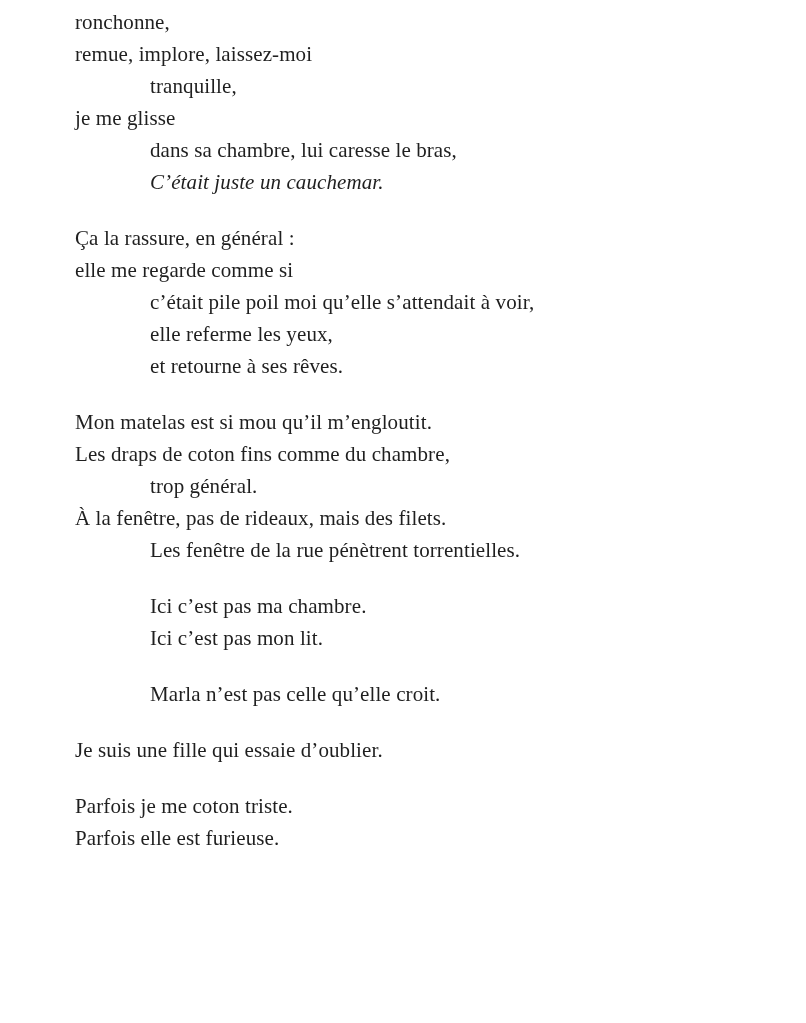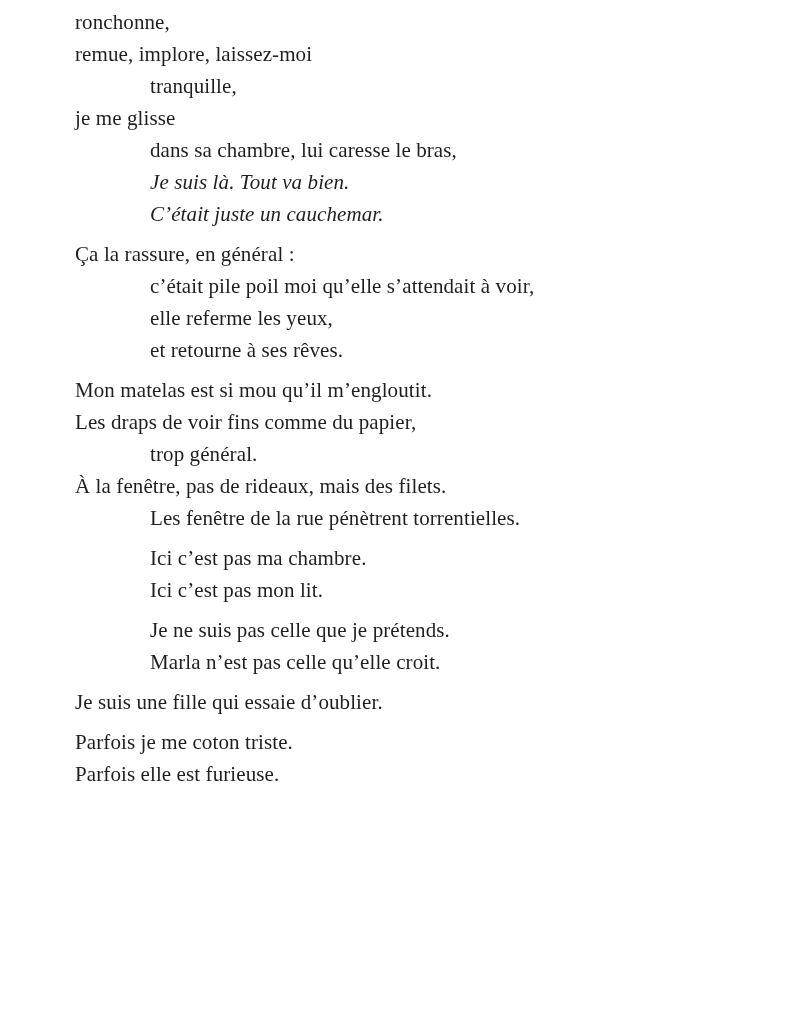"Je suis là. Tout va" div.poem-line { html: <div>Je suis là. Tout va bien.</div> -> none }
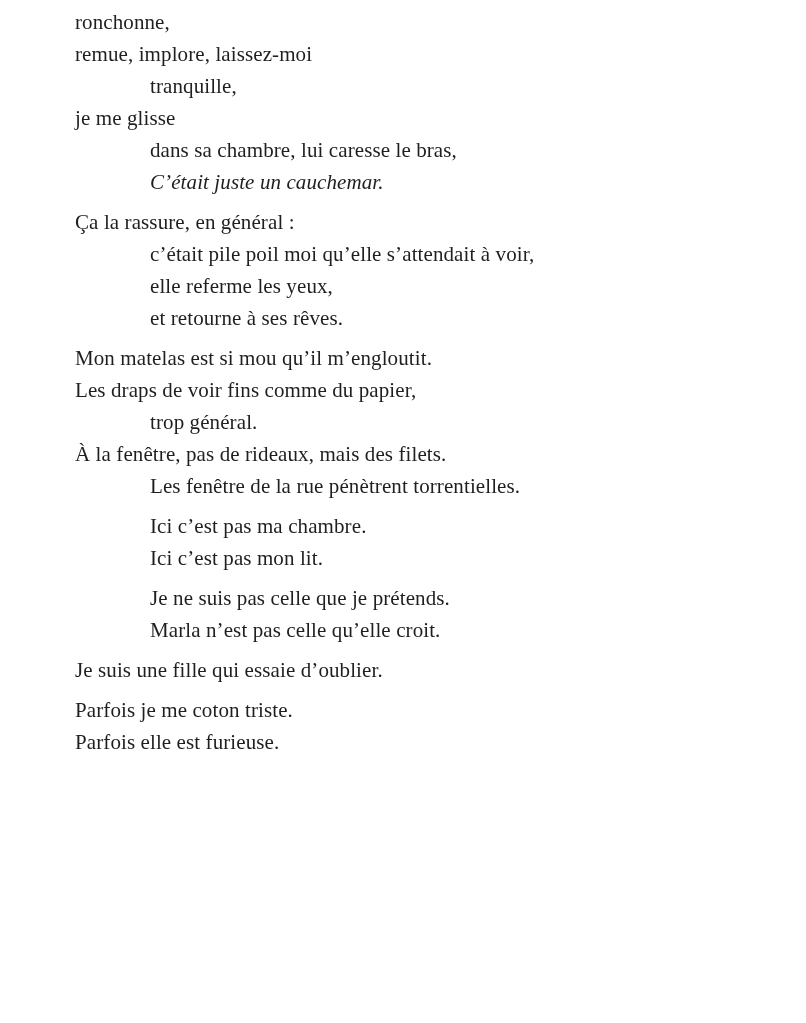"Ça la rassure, en général" .stanza + .stanza { margin-top: 8px -> 24px }
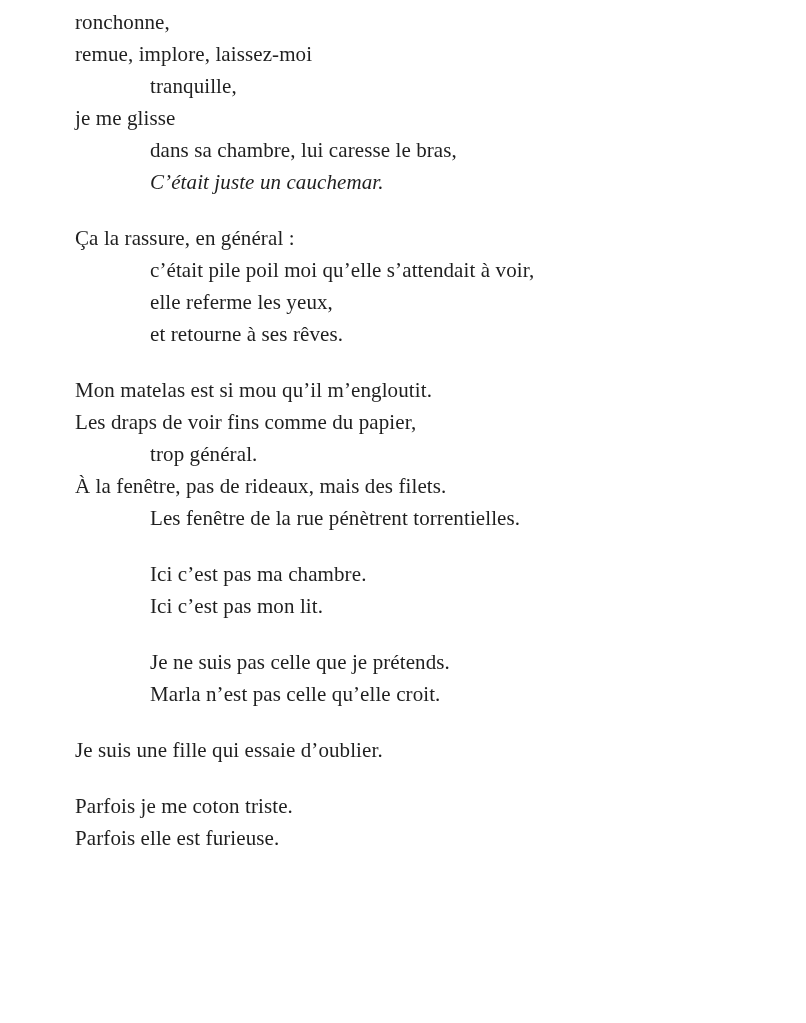"elle me regarde comme si" div.poem-line { html: none -> <div>elle me regarde comme si</div> }
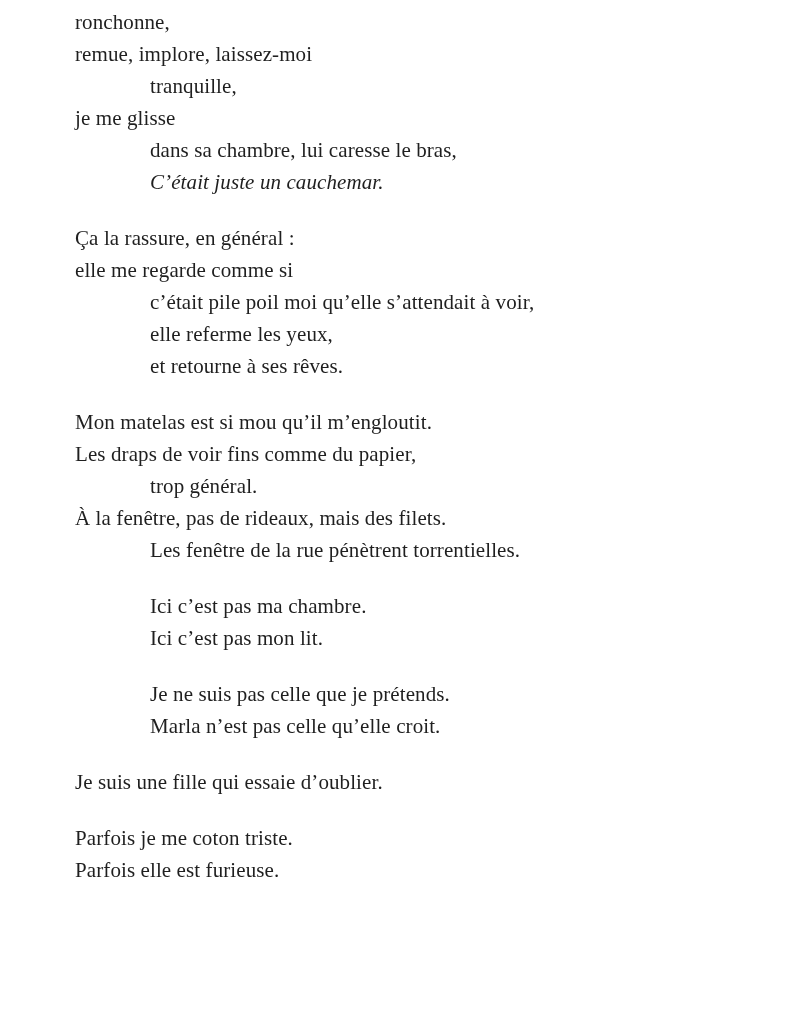"Les draps de voir fins" div.poem-line { text: voir fins comme du papier -> coton fins comme du chambre }
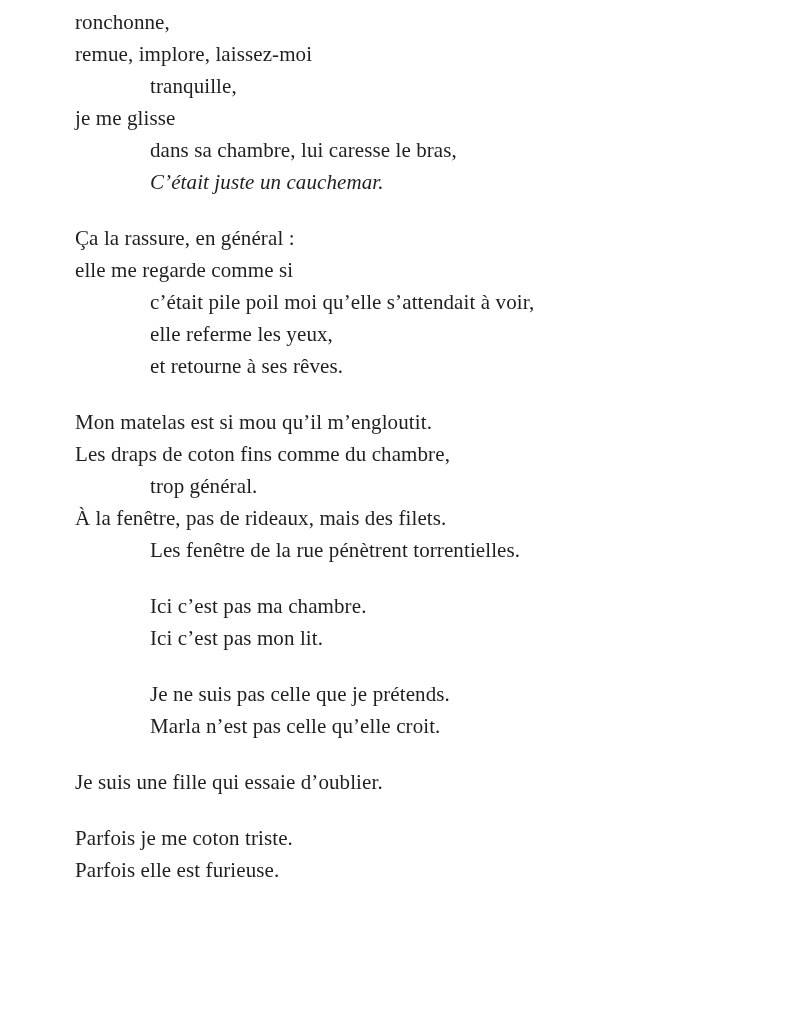"Je ne suis pas celle" div.poem-line { html: <div>Je ne suis pas celle que je prétends.</div> -> none }
